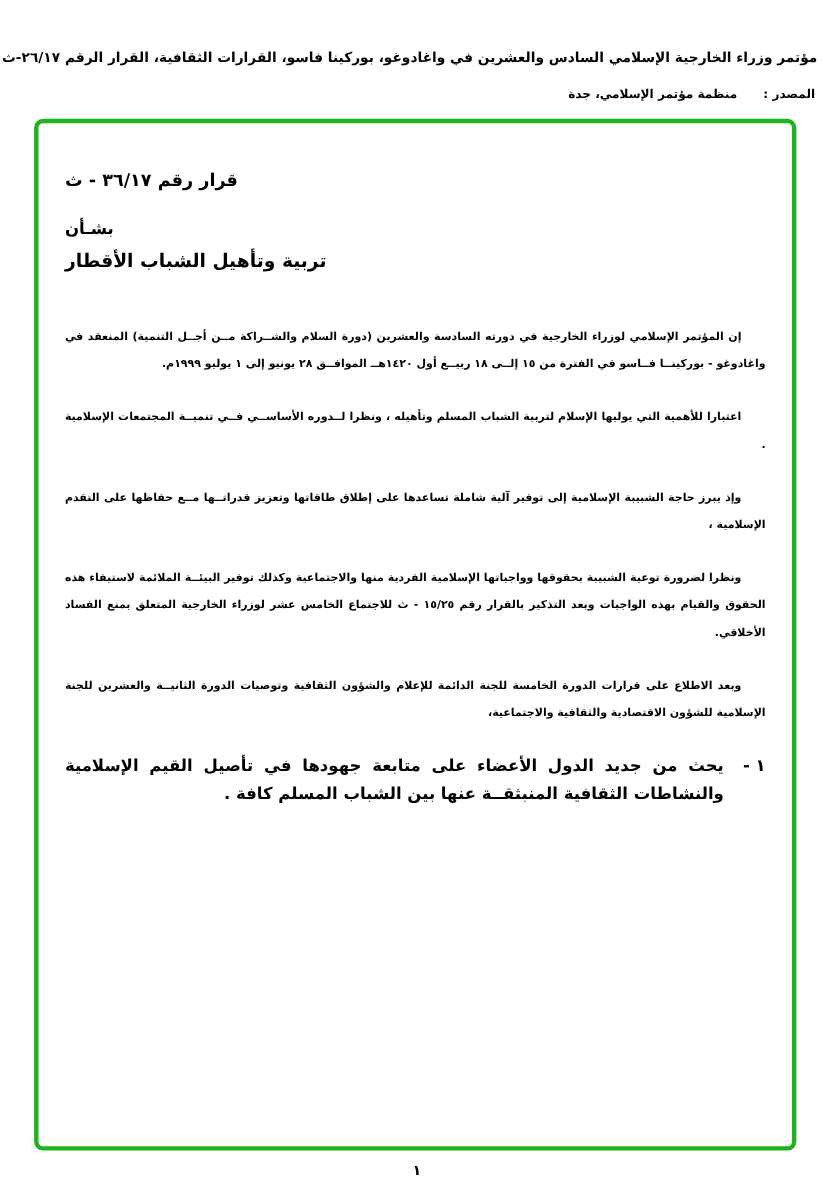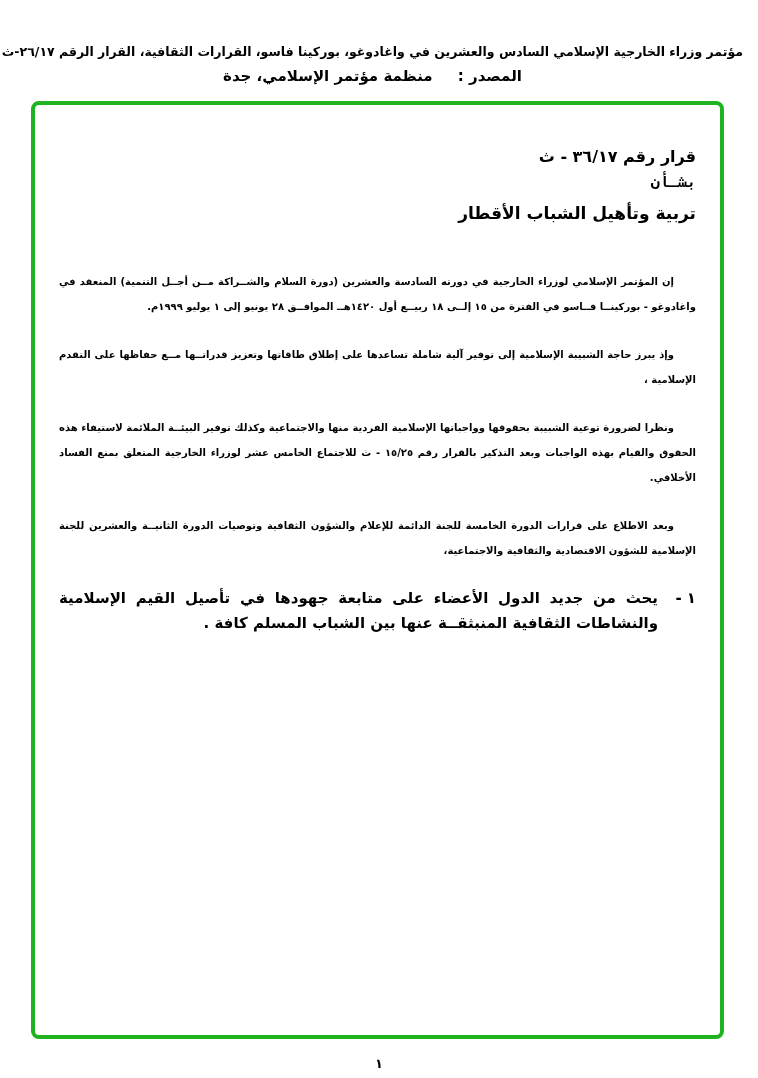"المصدر : منظمة مؤتمر الإسلامي،" .header-line2 { font-size: 15px -> 11px; margin-top: 8px -> 20px; text-align: center -> right }
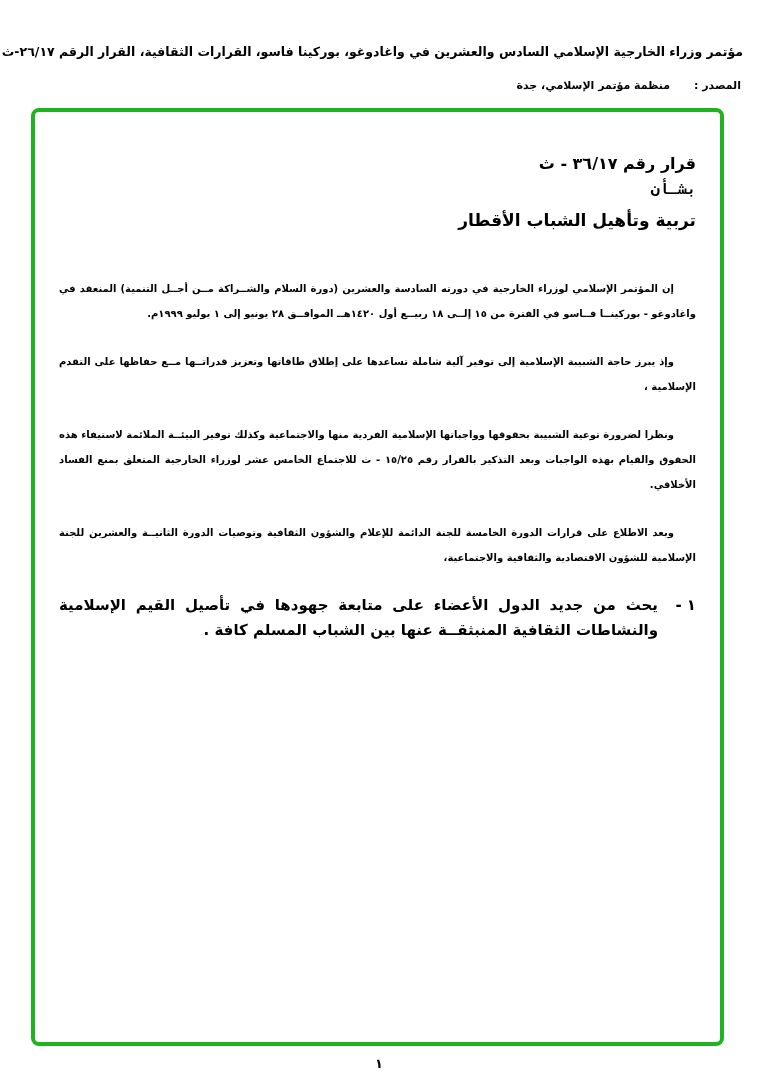"قرار رقم ٣٦/١٧ - ث" .title-block { text-align: right -> left }
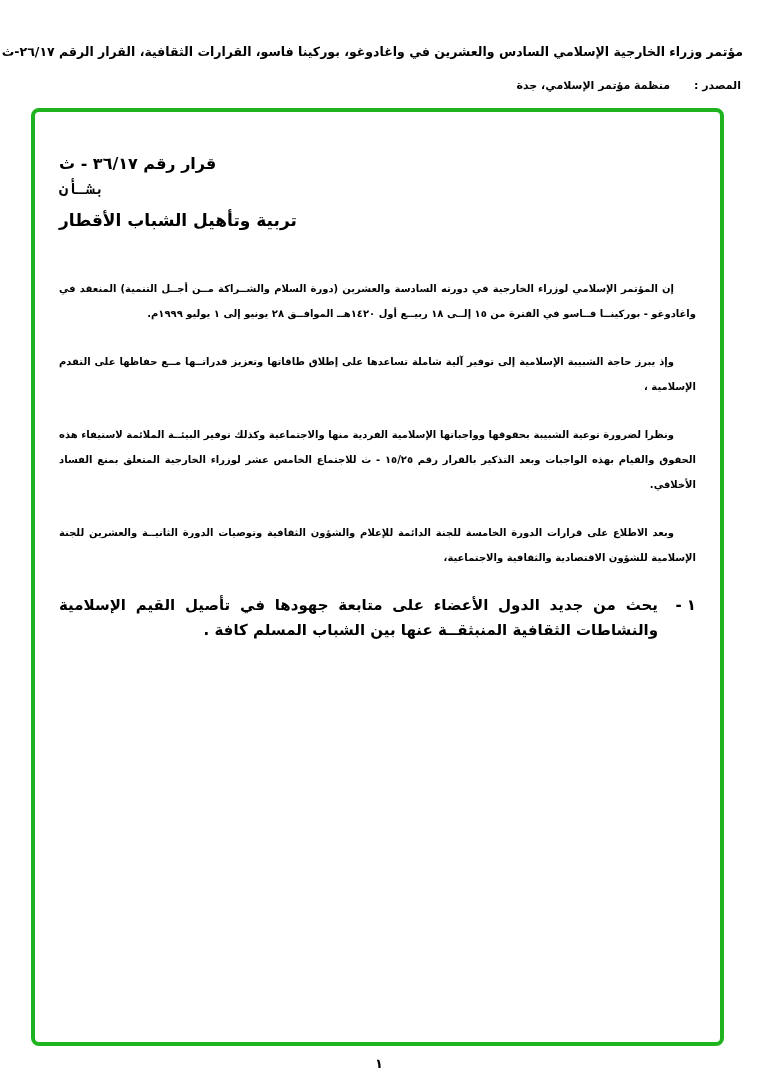"بشـأن" .title-about { font-family: Liberation Mono, monospace -> none; margin-top: 7px -> 26px }
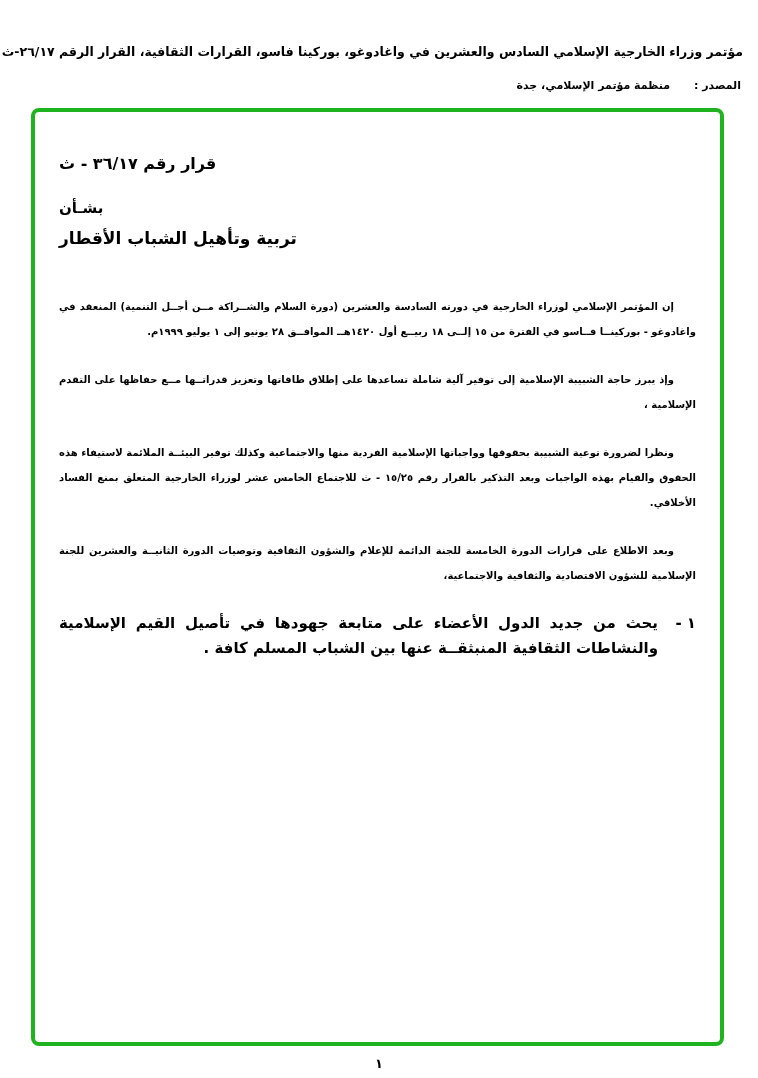"اعتبارا للأهمية التي يوليها الإسلام" div.para { html: none -> <div>اعتبارا للأهمية التي يوليها الإسلام لتربية الشباب المسلم وتأهيله ، ونظرا لــدوره الأساســي فــي تنميــة المجتمعات الإسلامية .</div> }
